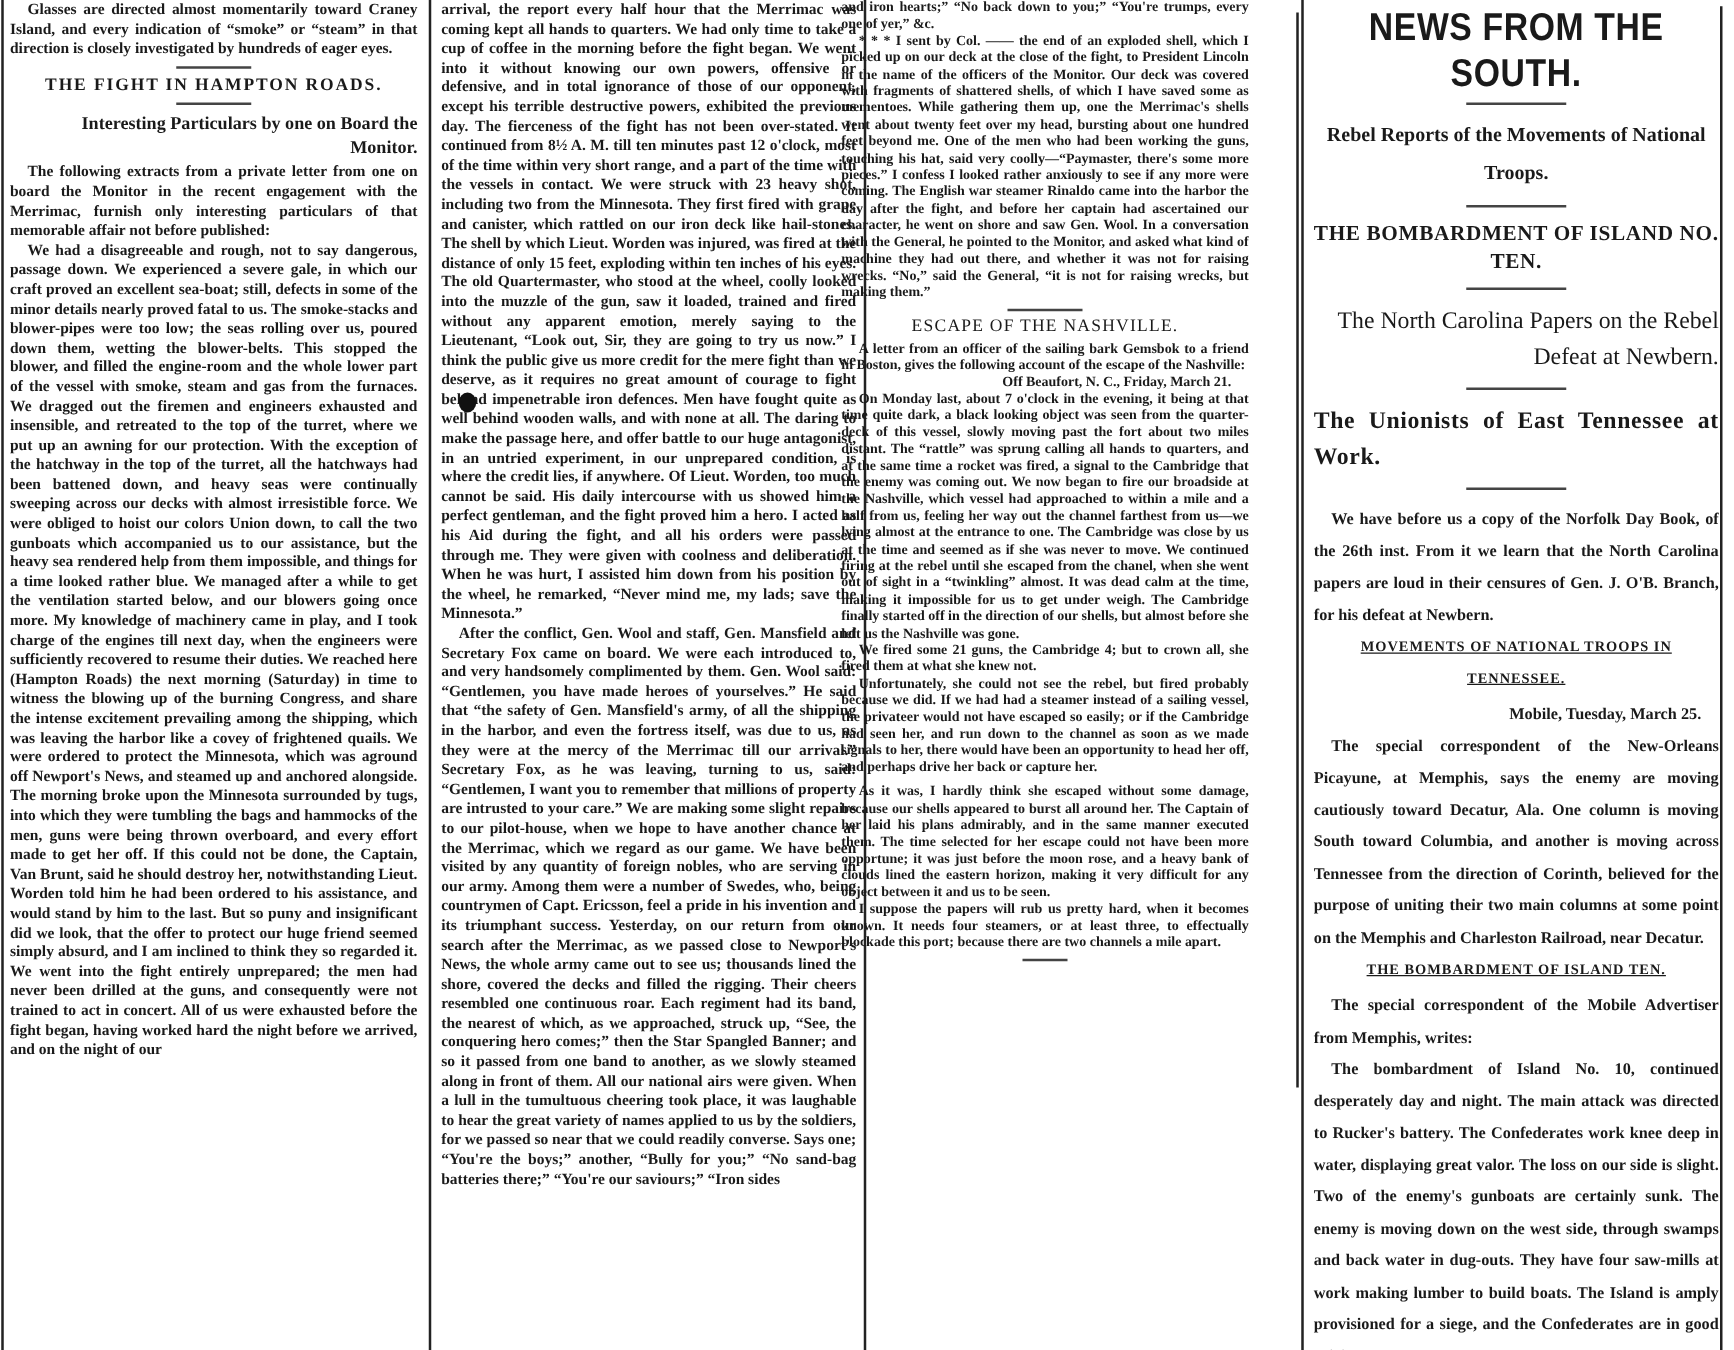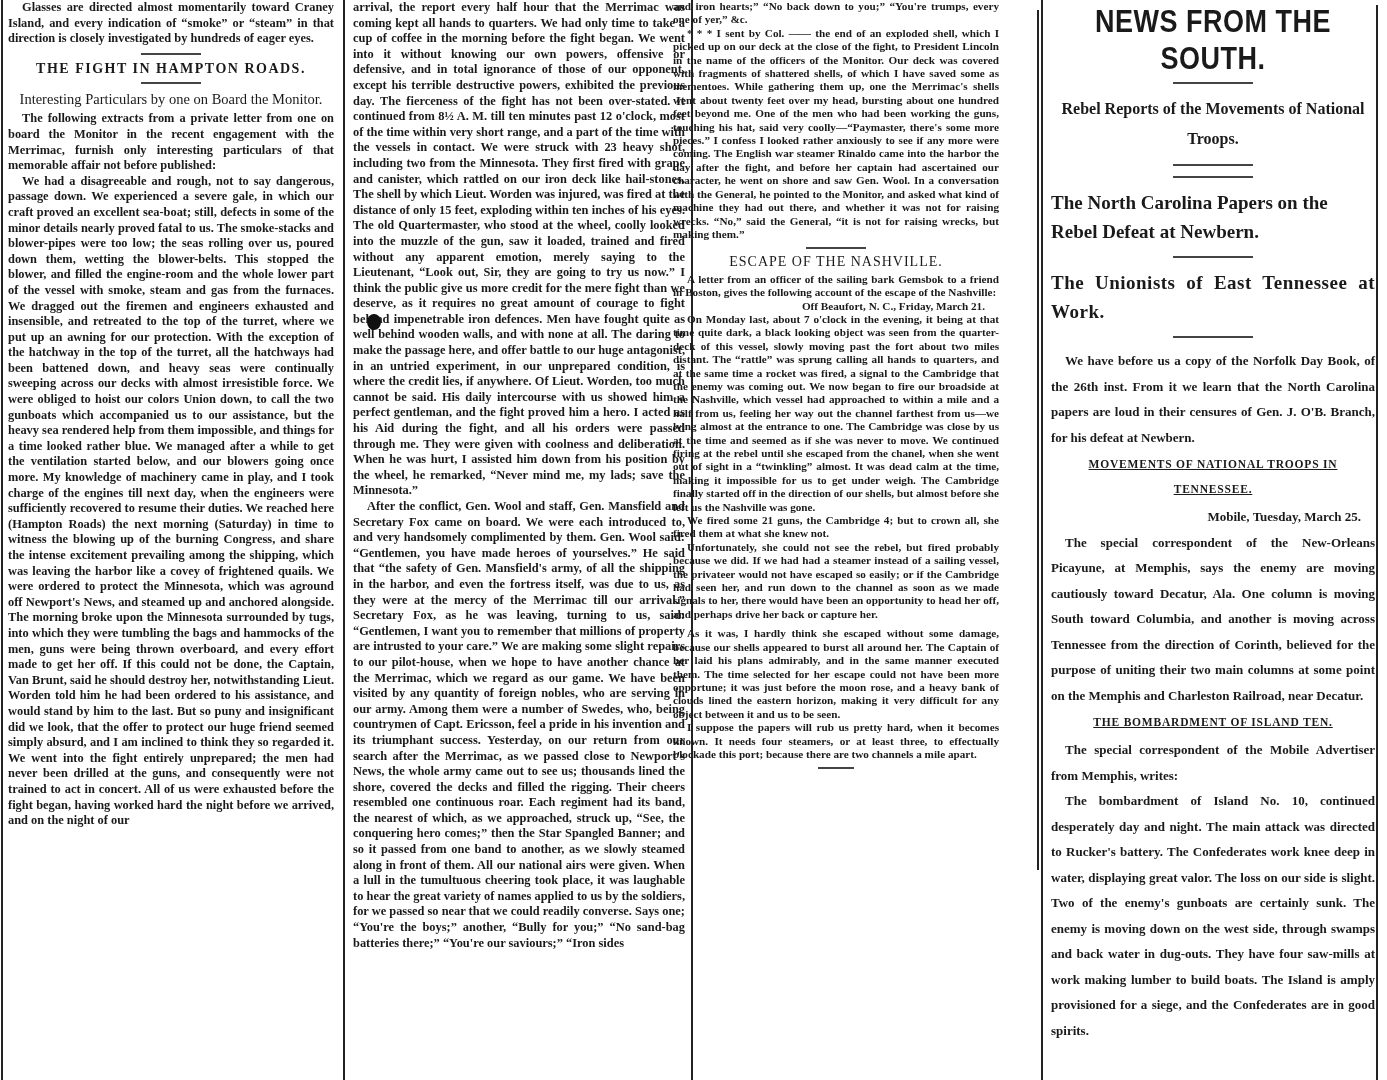"Interesting Particulars by one on" .head-sub { font-weight: normal -> bold; text-align: center -> right }
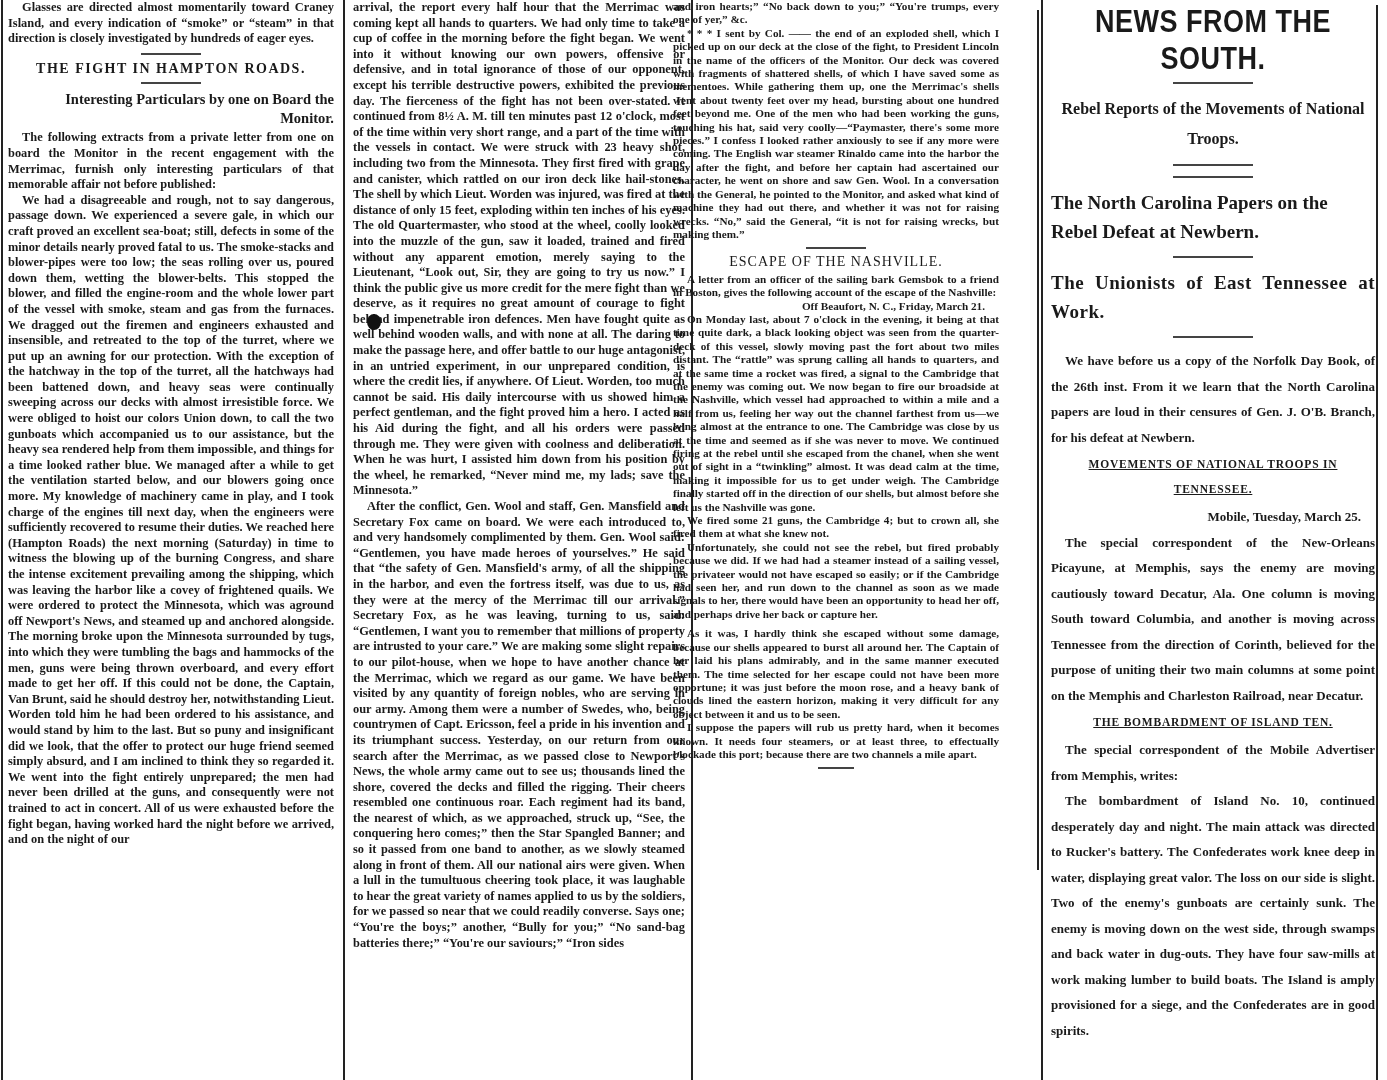"THE BOMBARDMENT OF ISLAND NO. TEN." div.deck2 { html: none -> <div>THE BOMBARDMENT OF ISLAND NO. TEN.</div> }
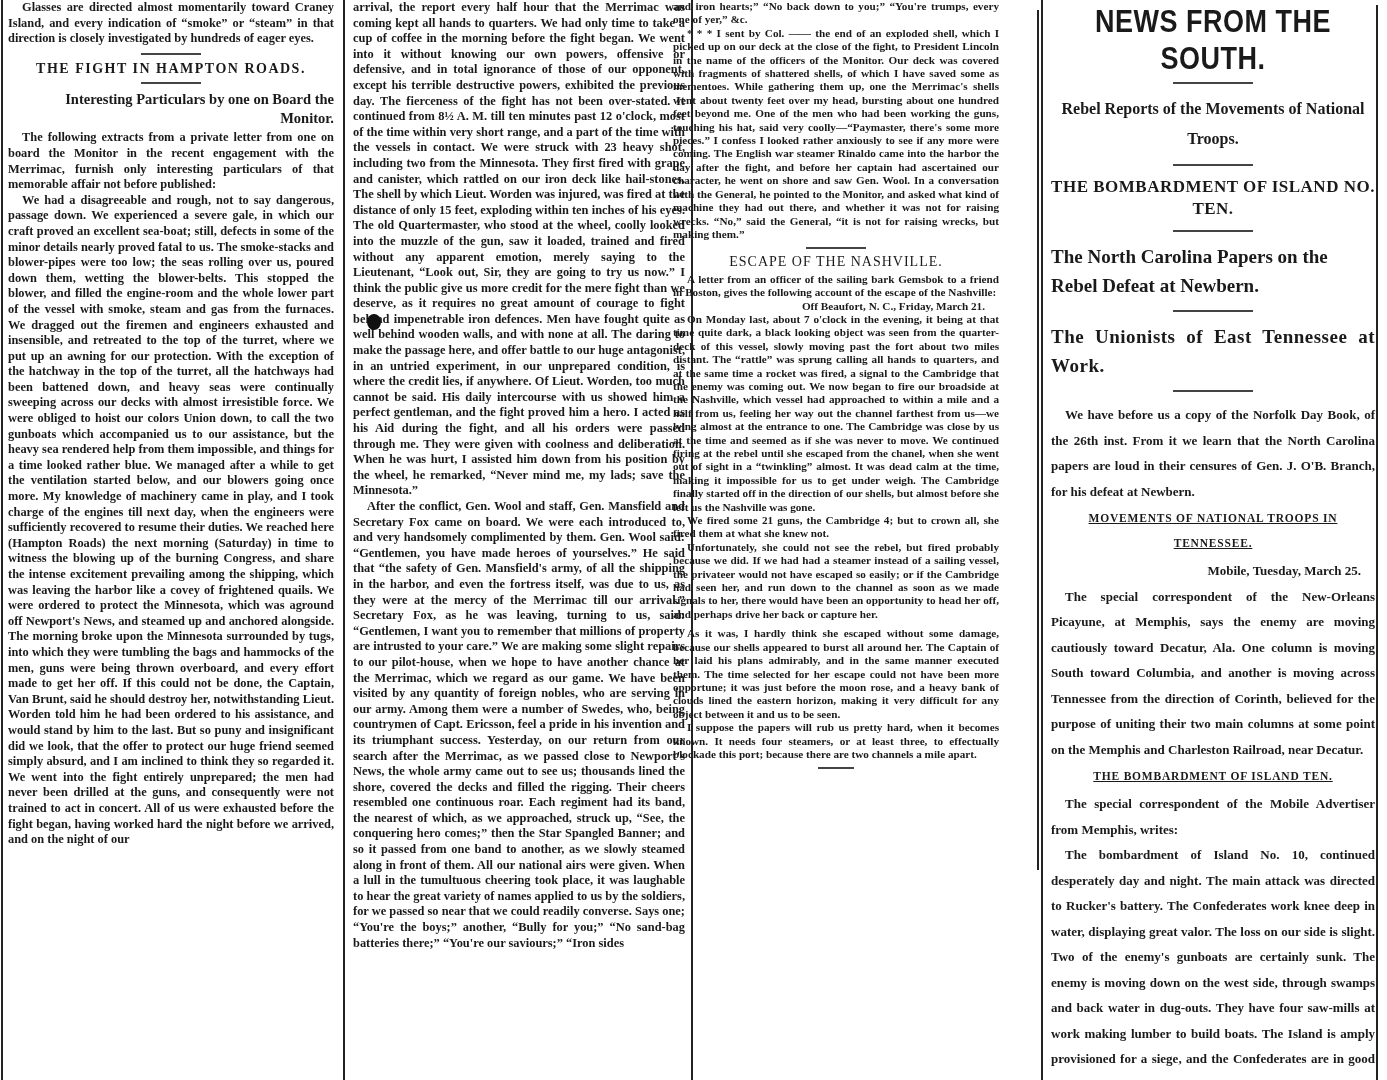"The North Carolina Papers on" #col4 .deck3 { font-weight: bold -> normal; text-align: left -> right }
